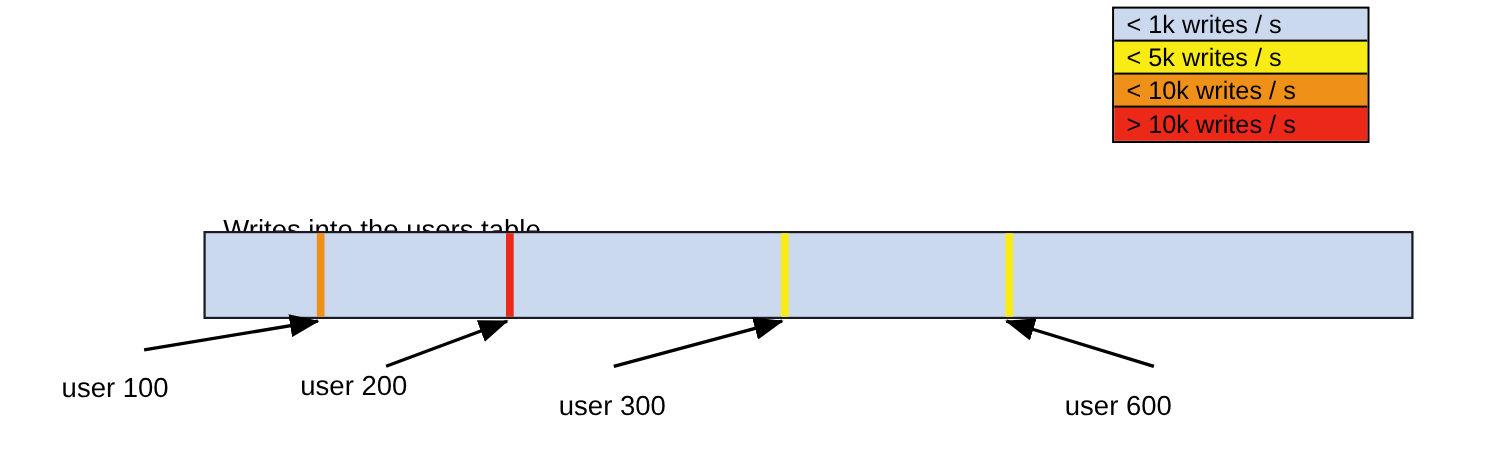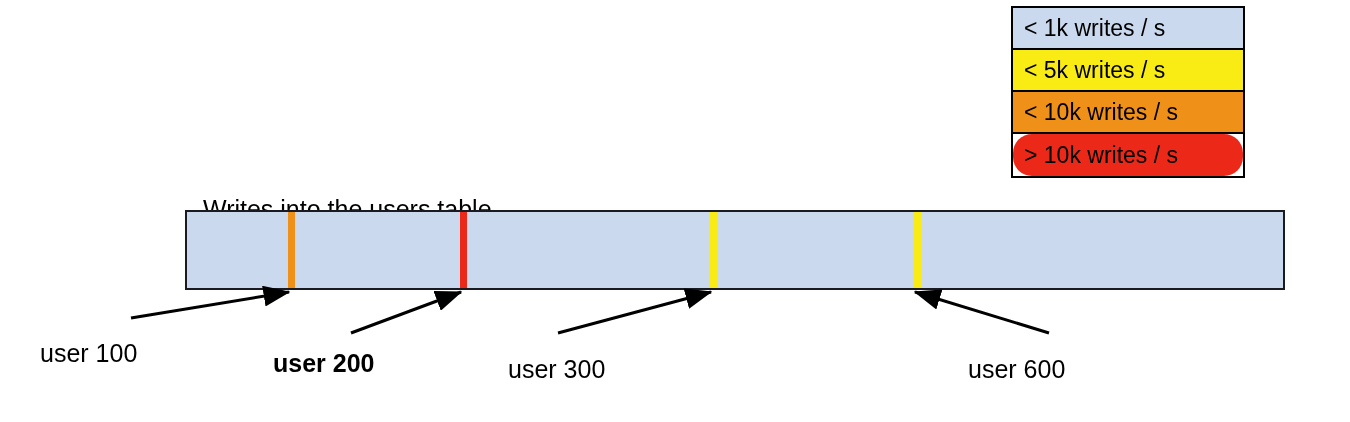"< 1k writes / s" .legend-row { height: 42px -> 30px }
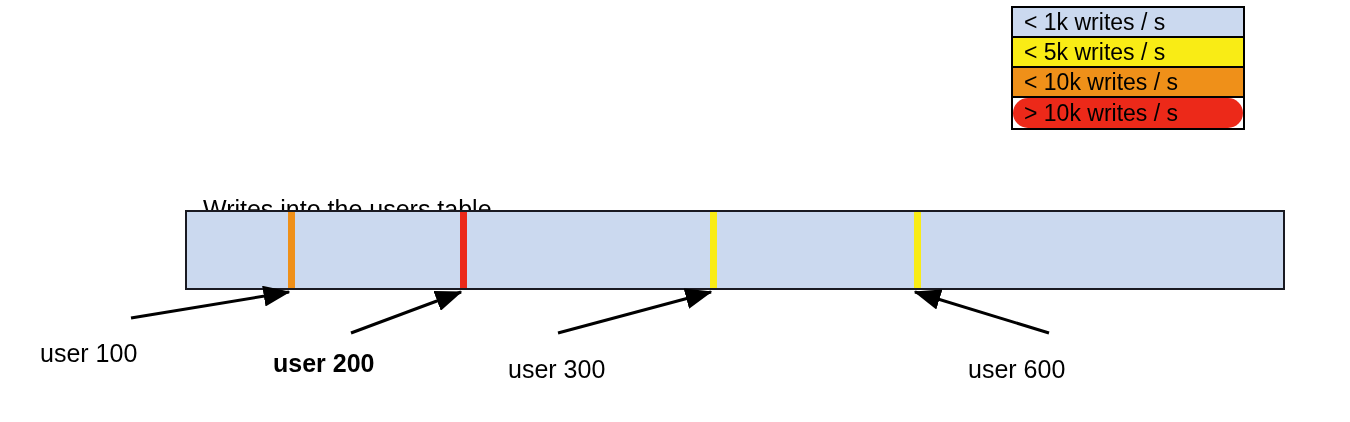"> 10k writes / s" div.legend-row { border-radius: 19px -> none }
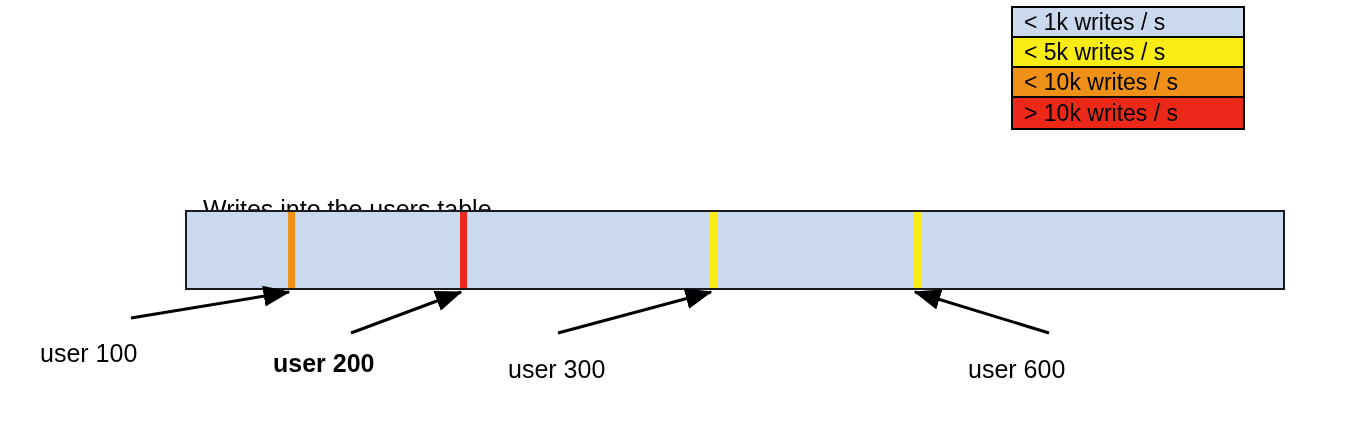"user 100" div.marker-label { left: 40px -> 56px }
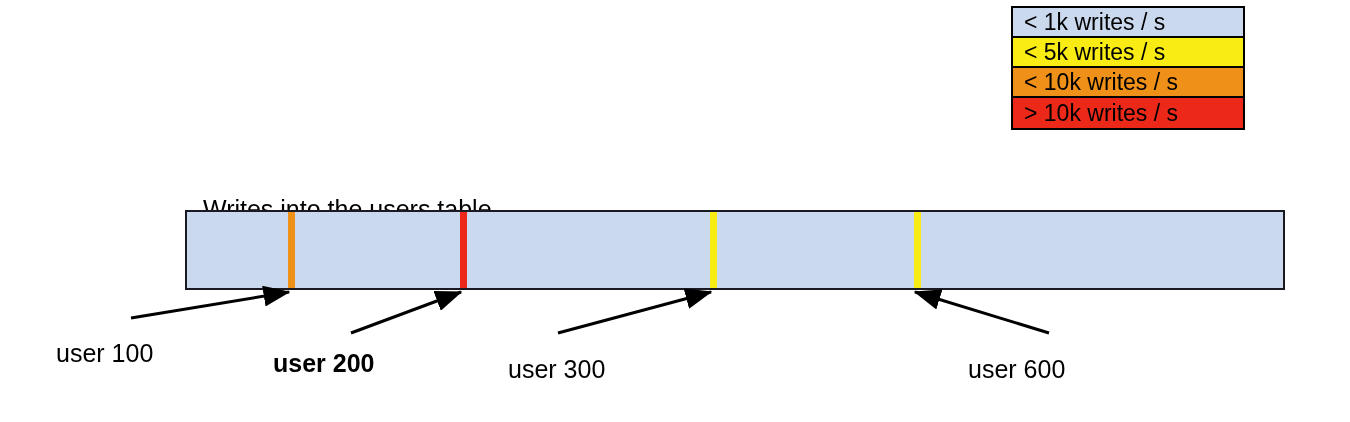"user 200" div.marker-label { font-weight: bold -> none; top: 351px -> 339px }
